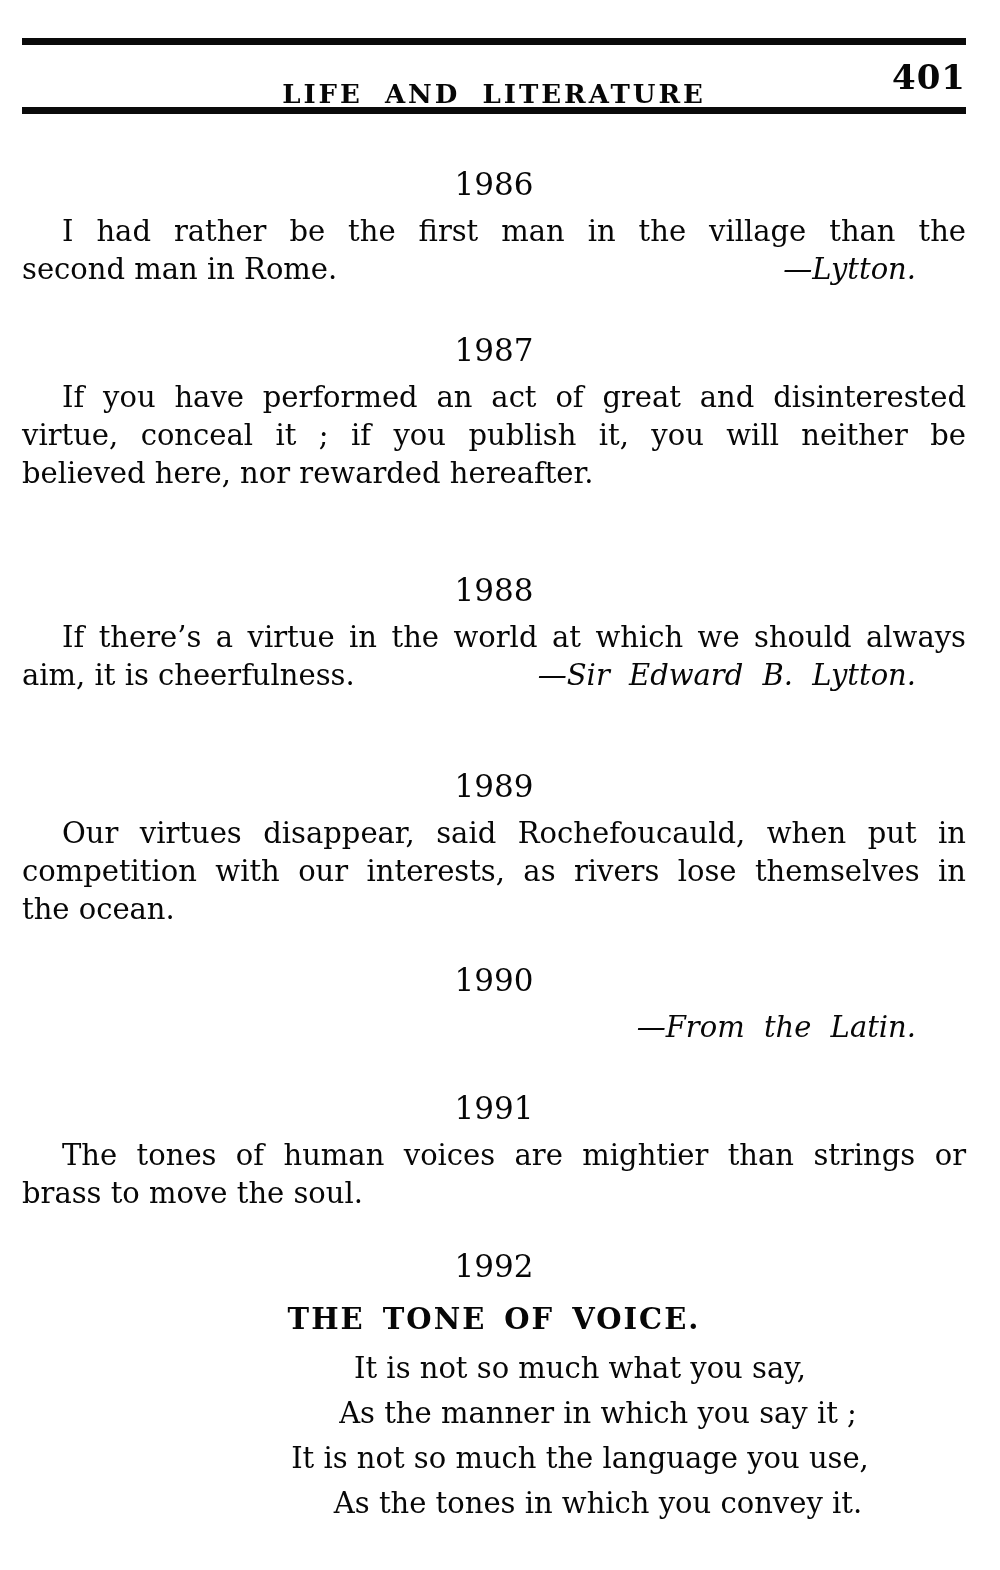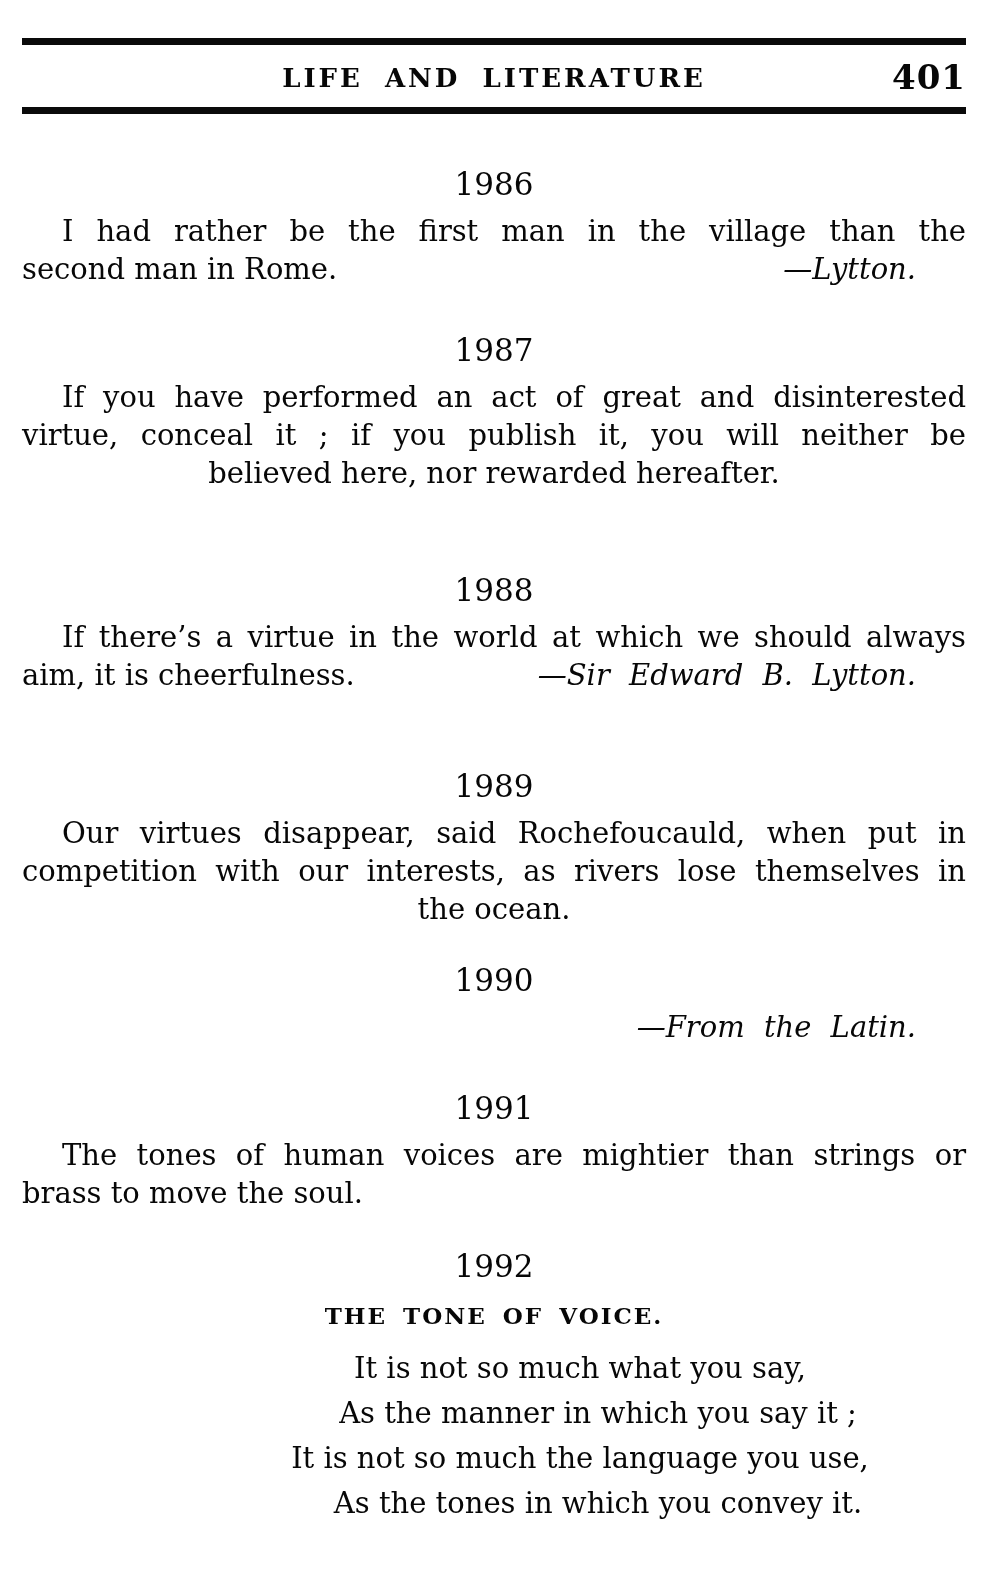"LIFE AND LITERATURE" .header-title { top: 8px -> 24px }
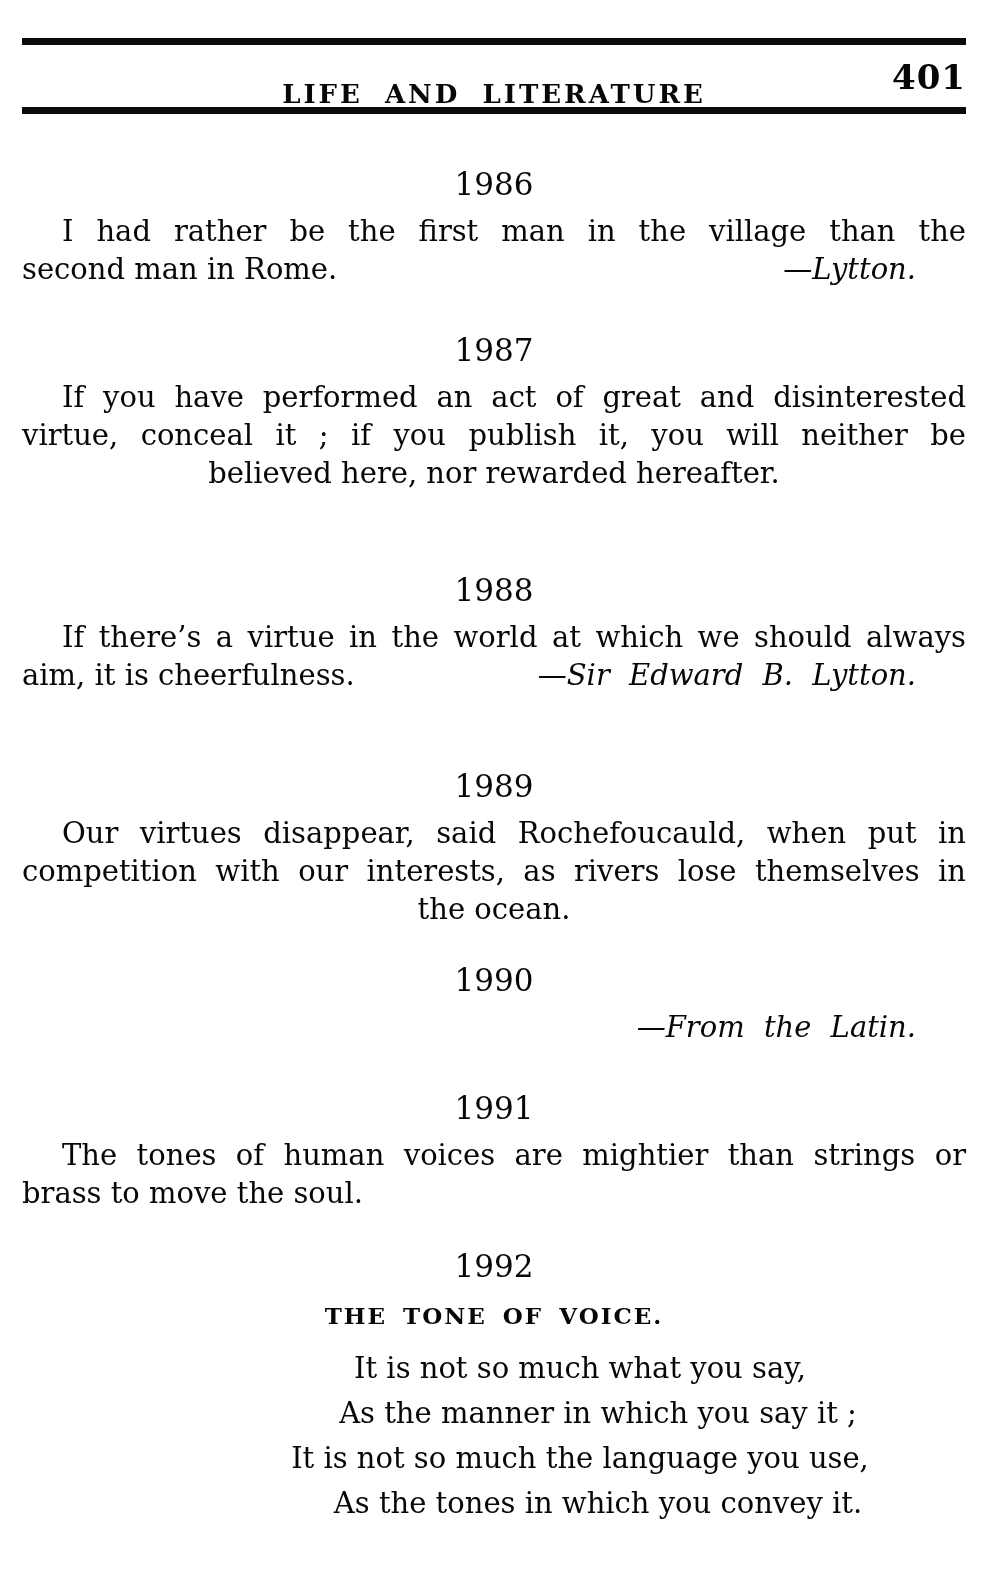"believed here, nor rewarded hereafter." .line { text-align: center -> none }
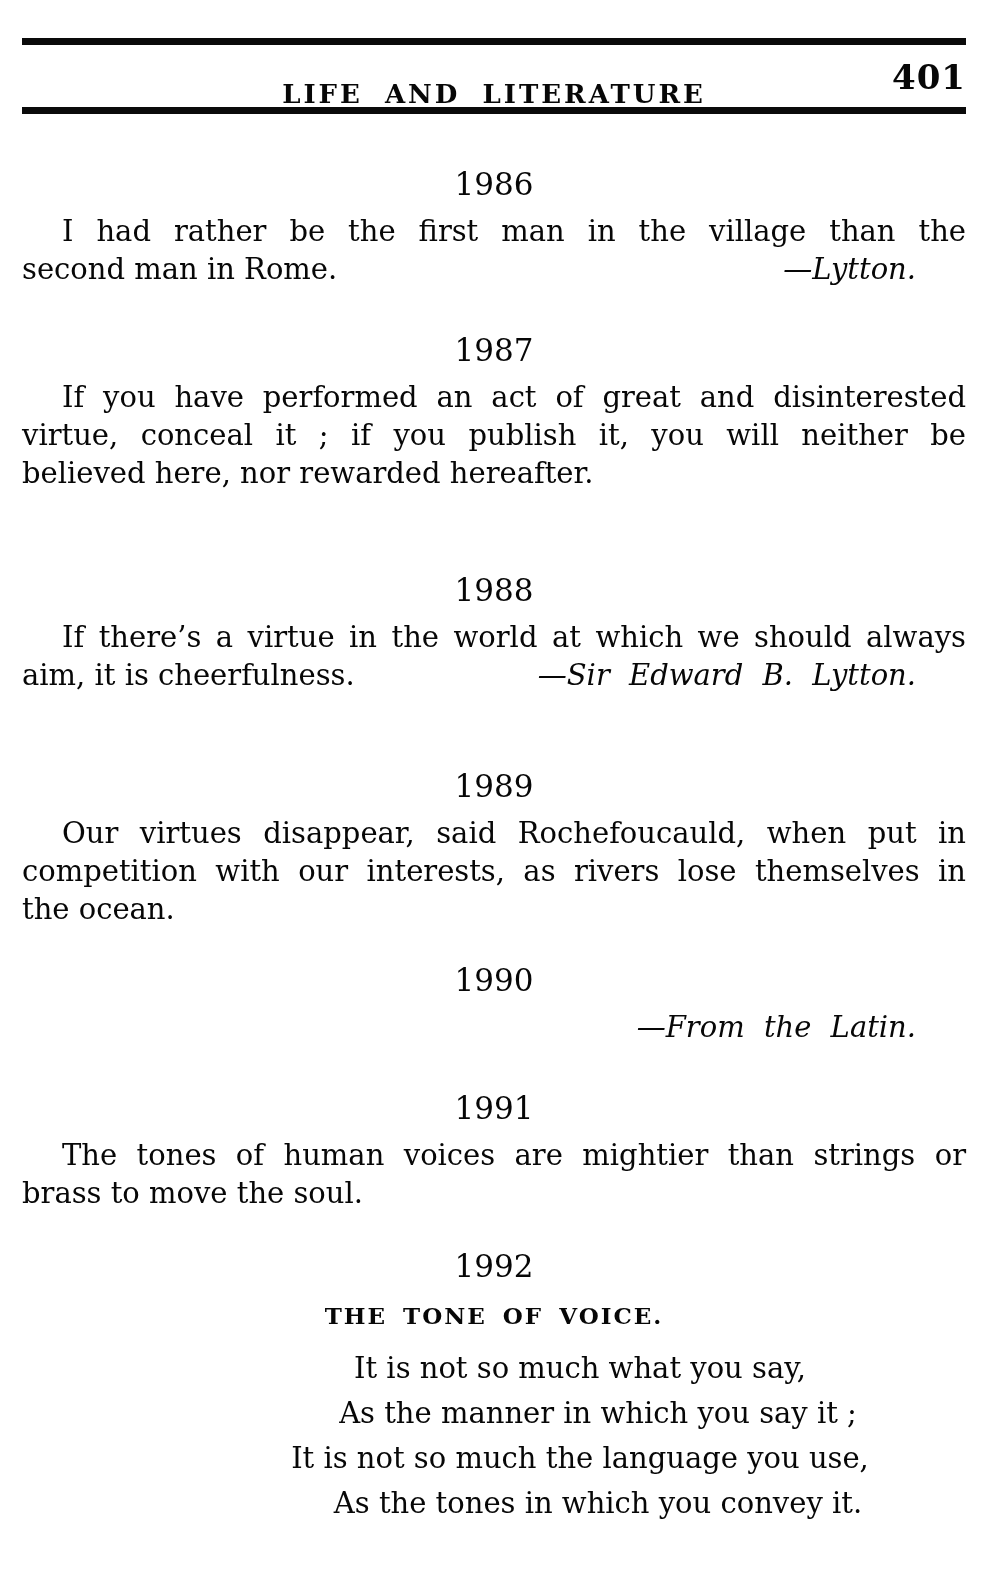"THE TONE OF VOICE." .subtitle { font-size: 23px -> 29px }
